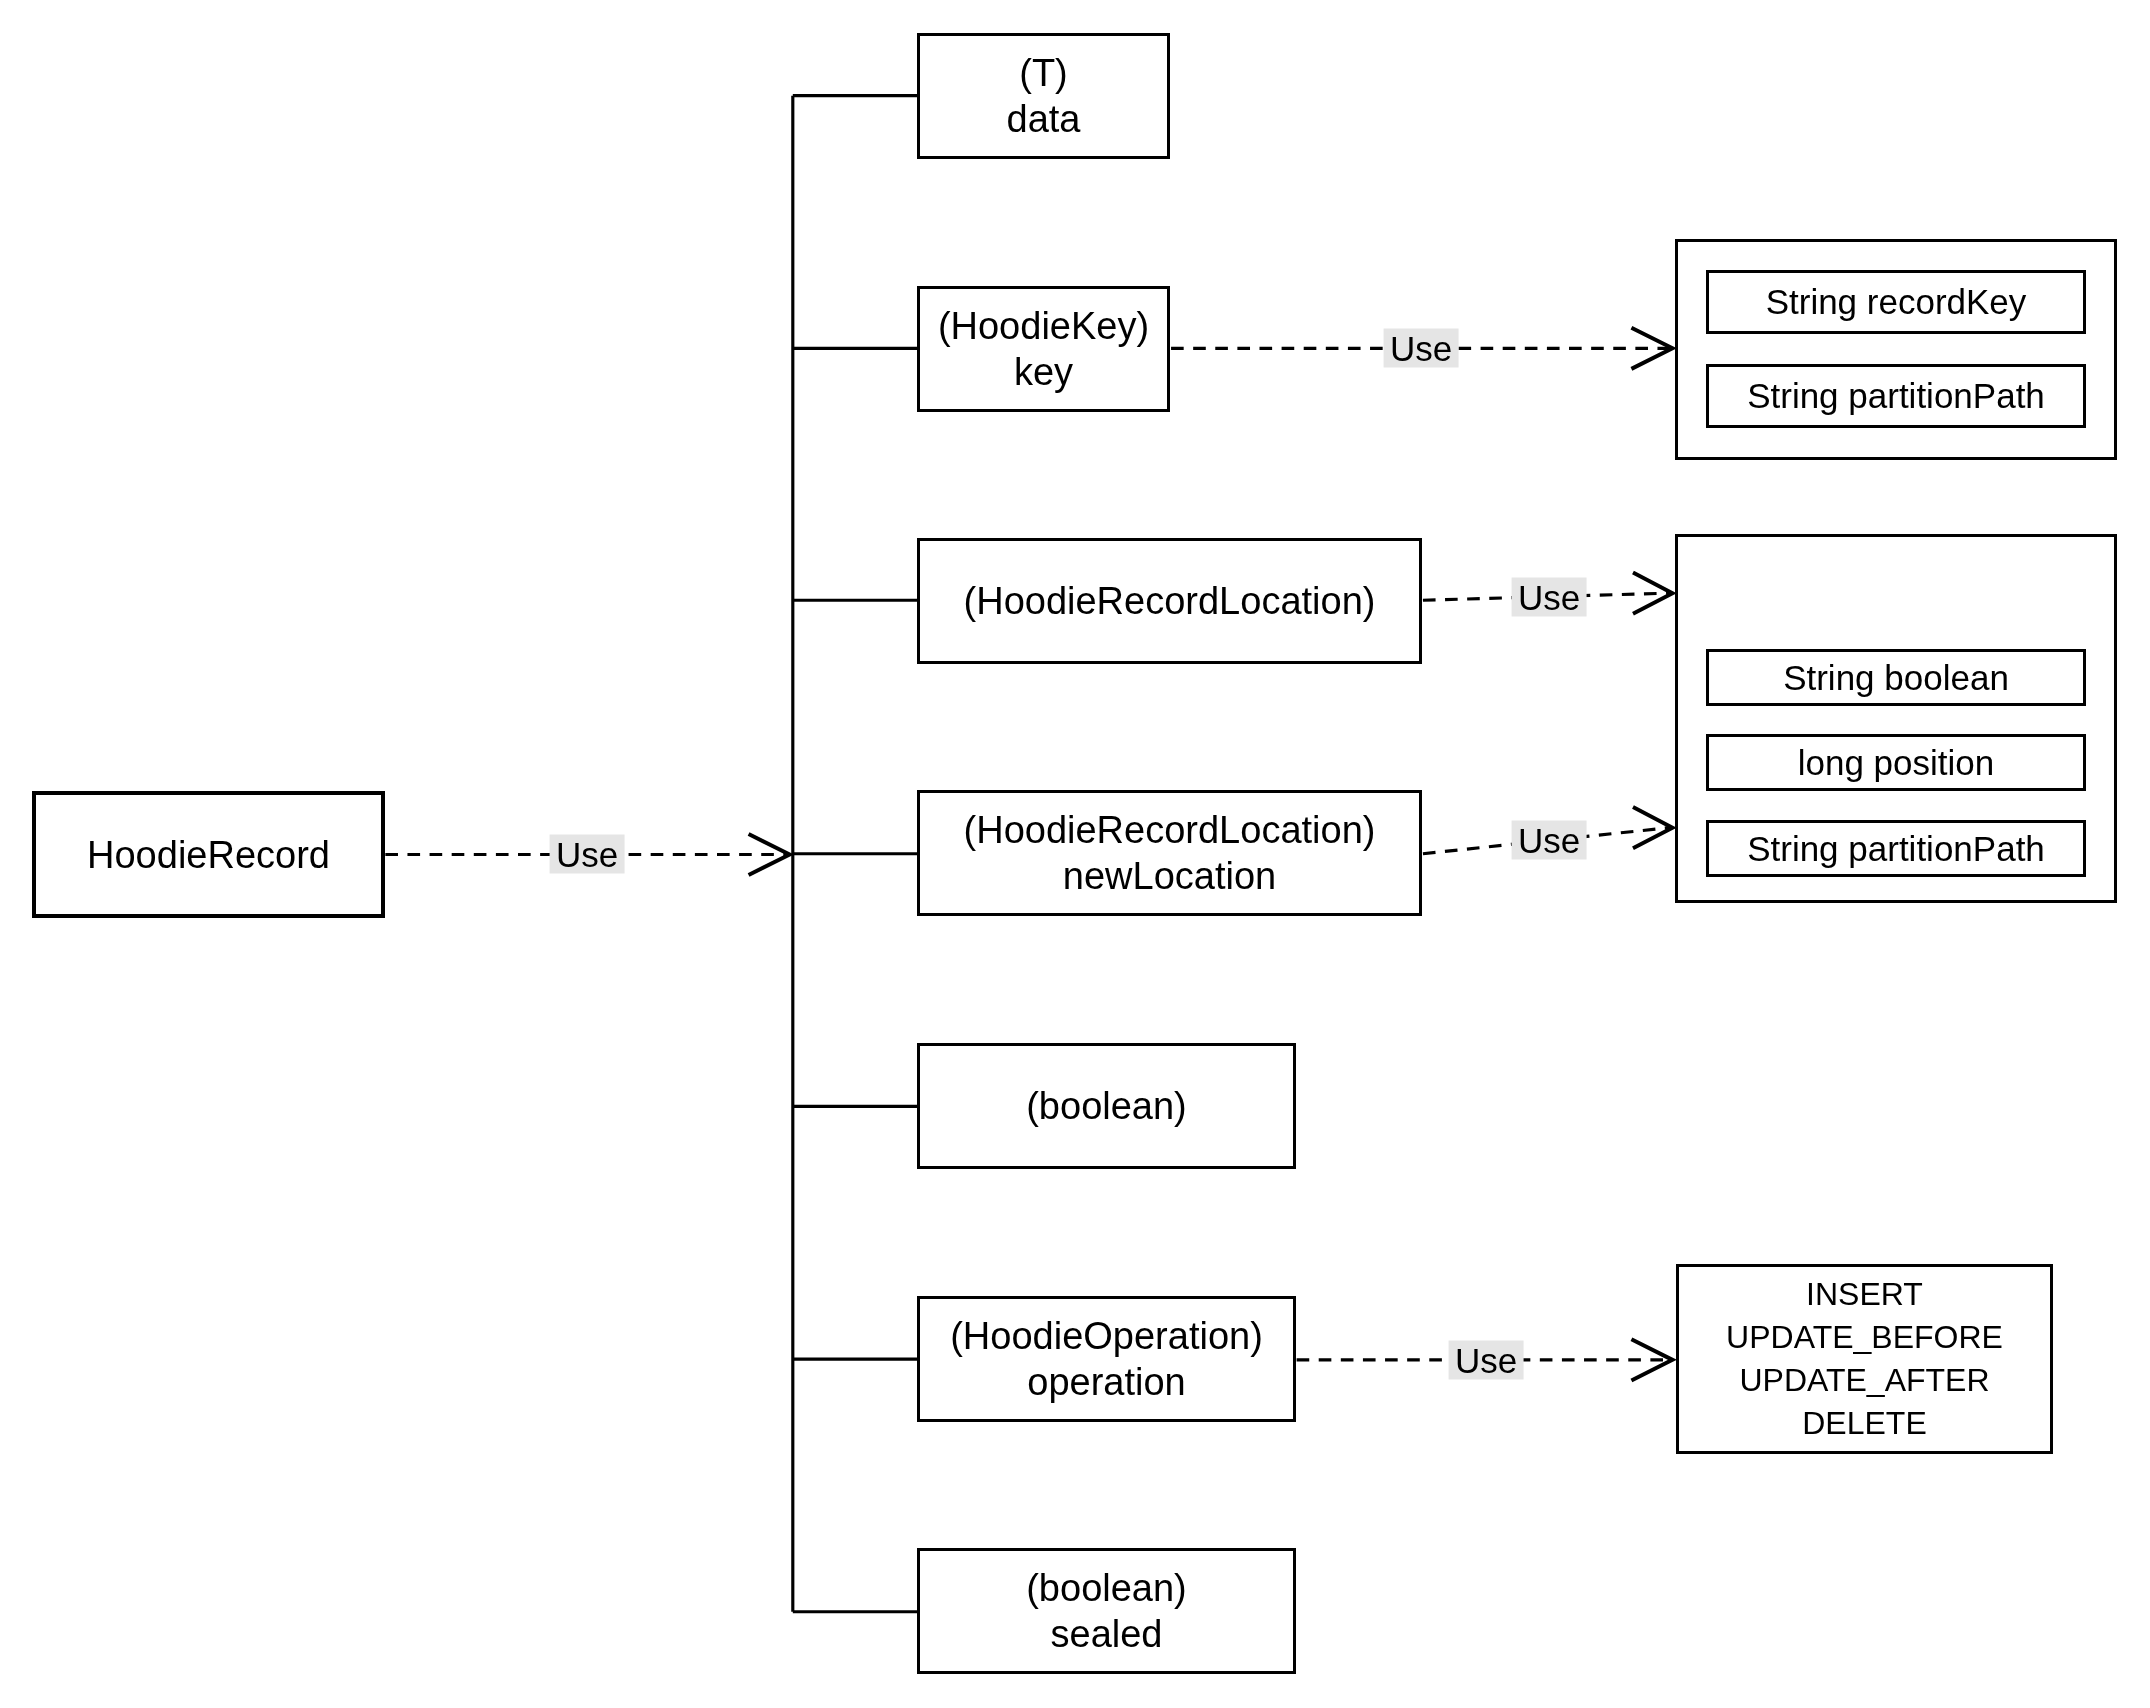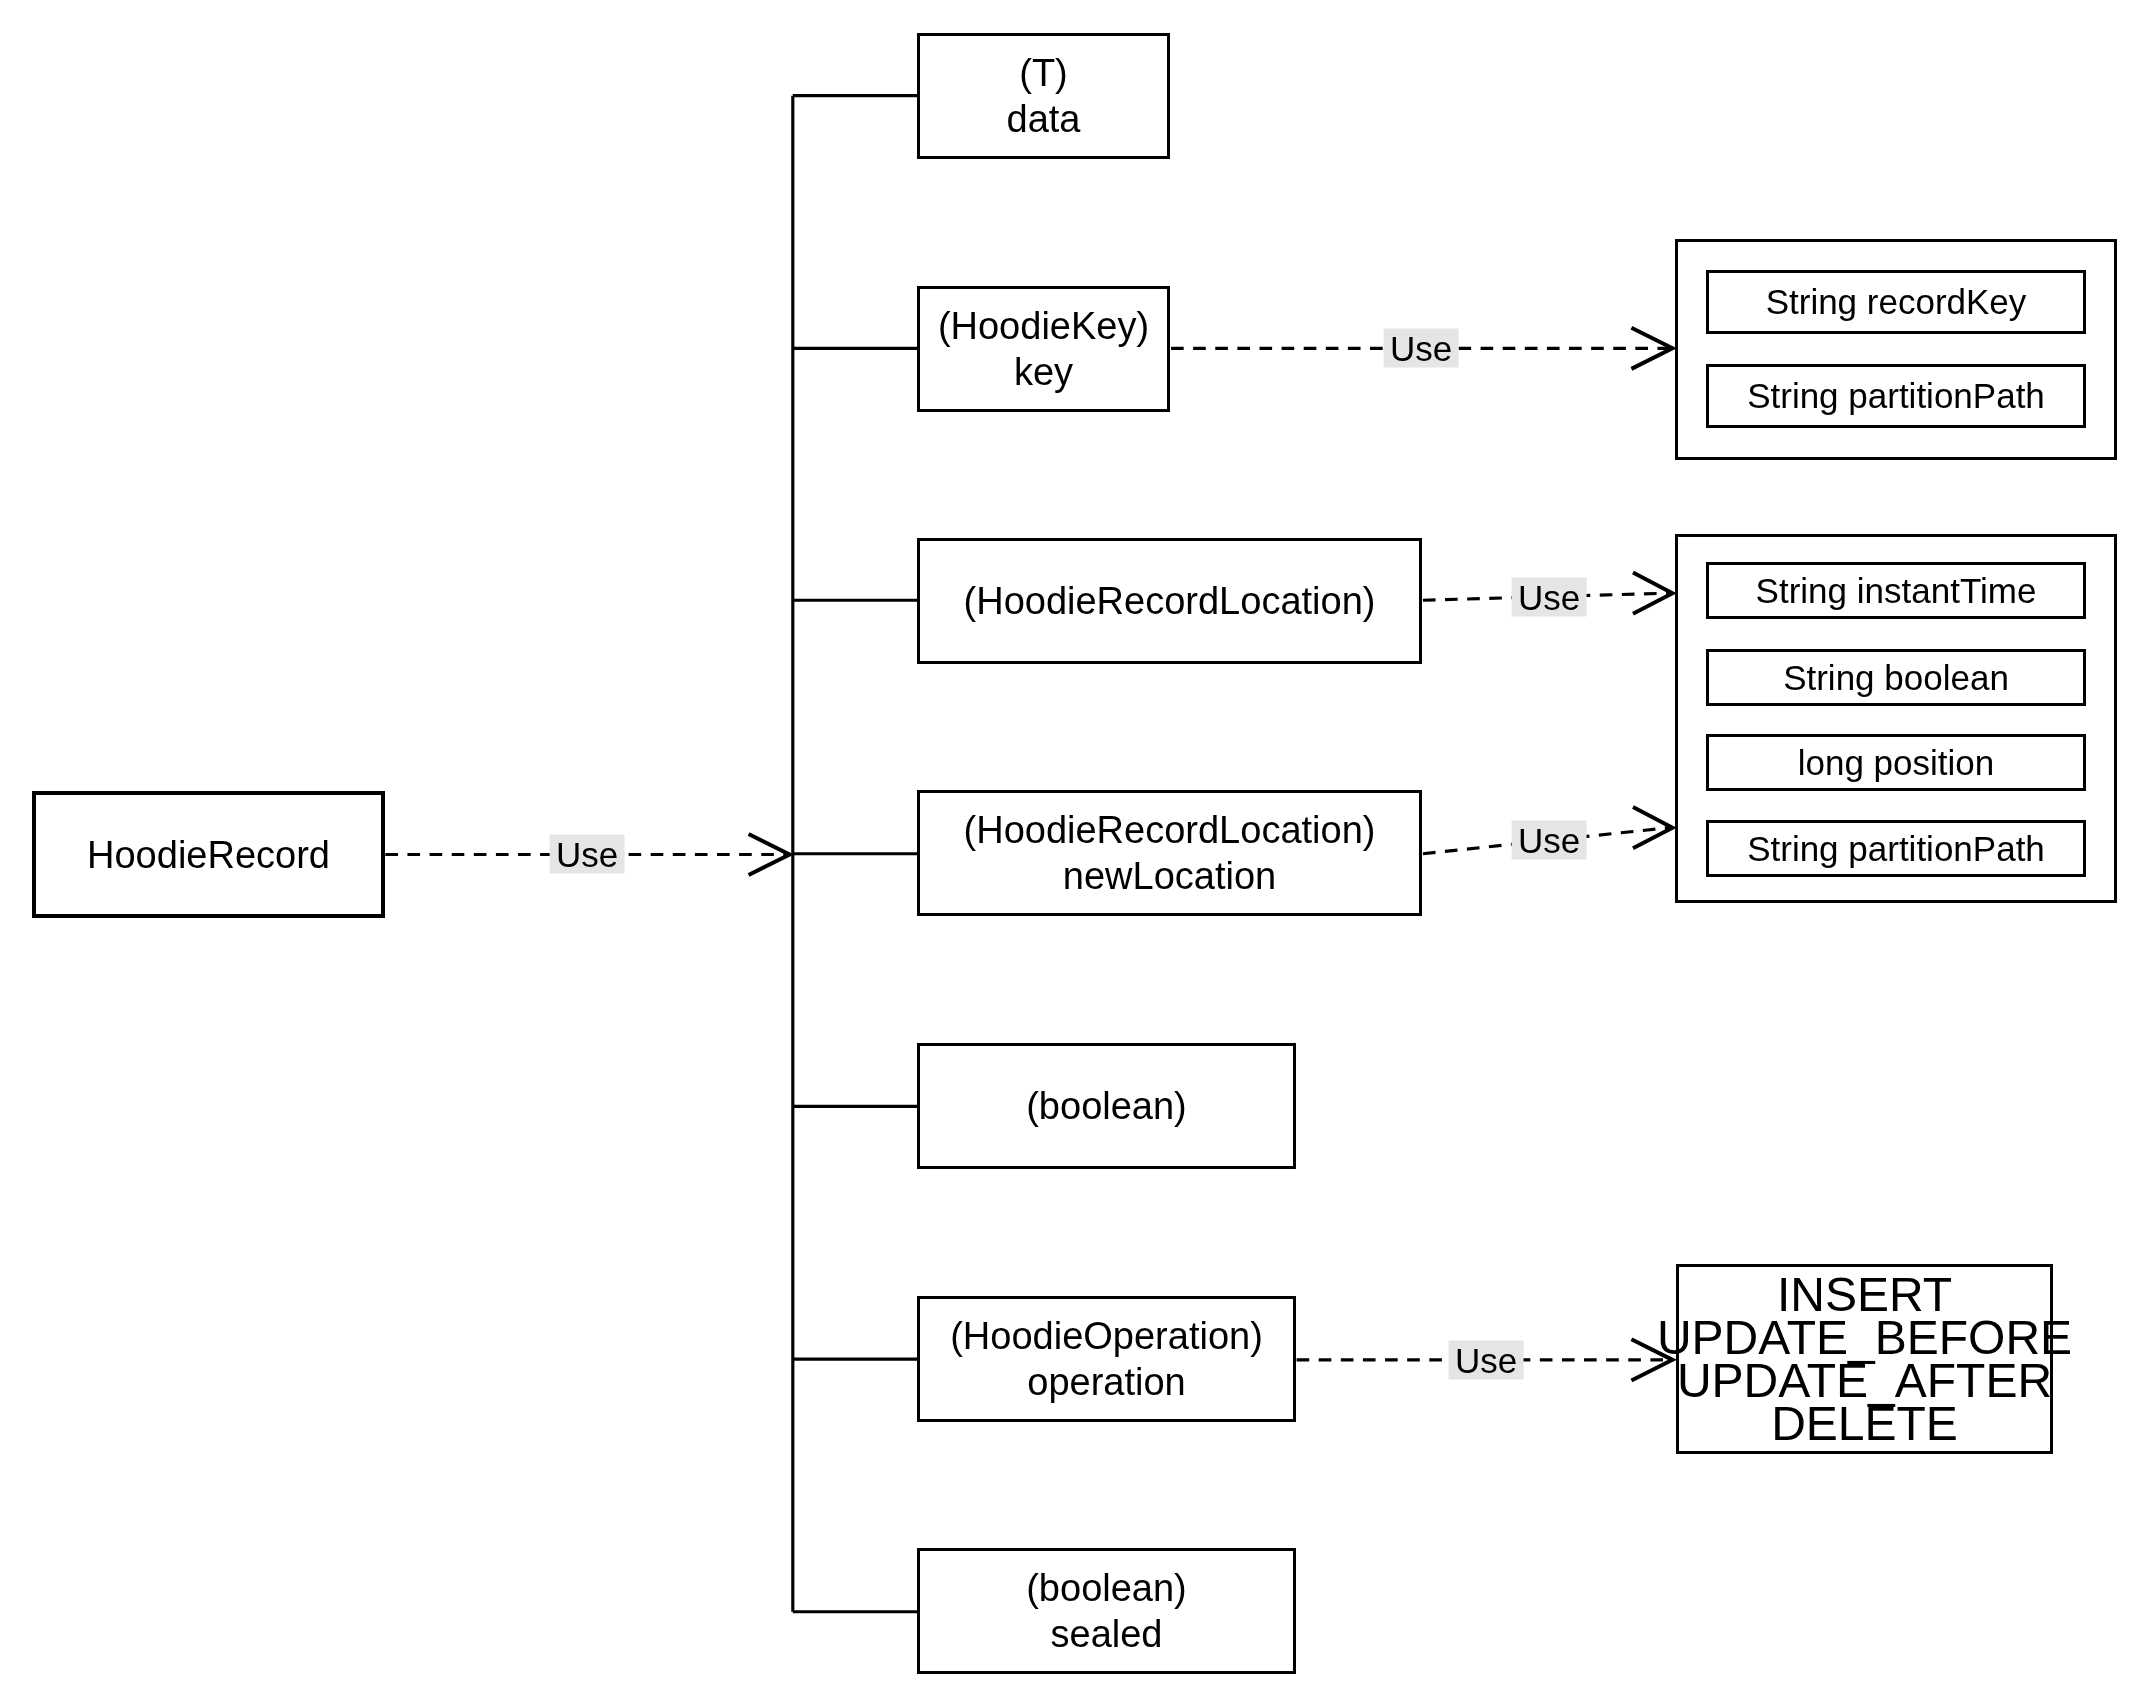"String instantTime" div.box { html: <div> <span>String instantTime</span> </div> -> none }
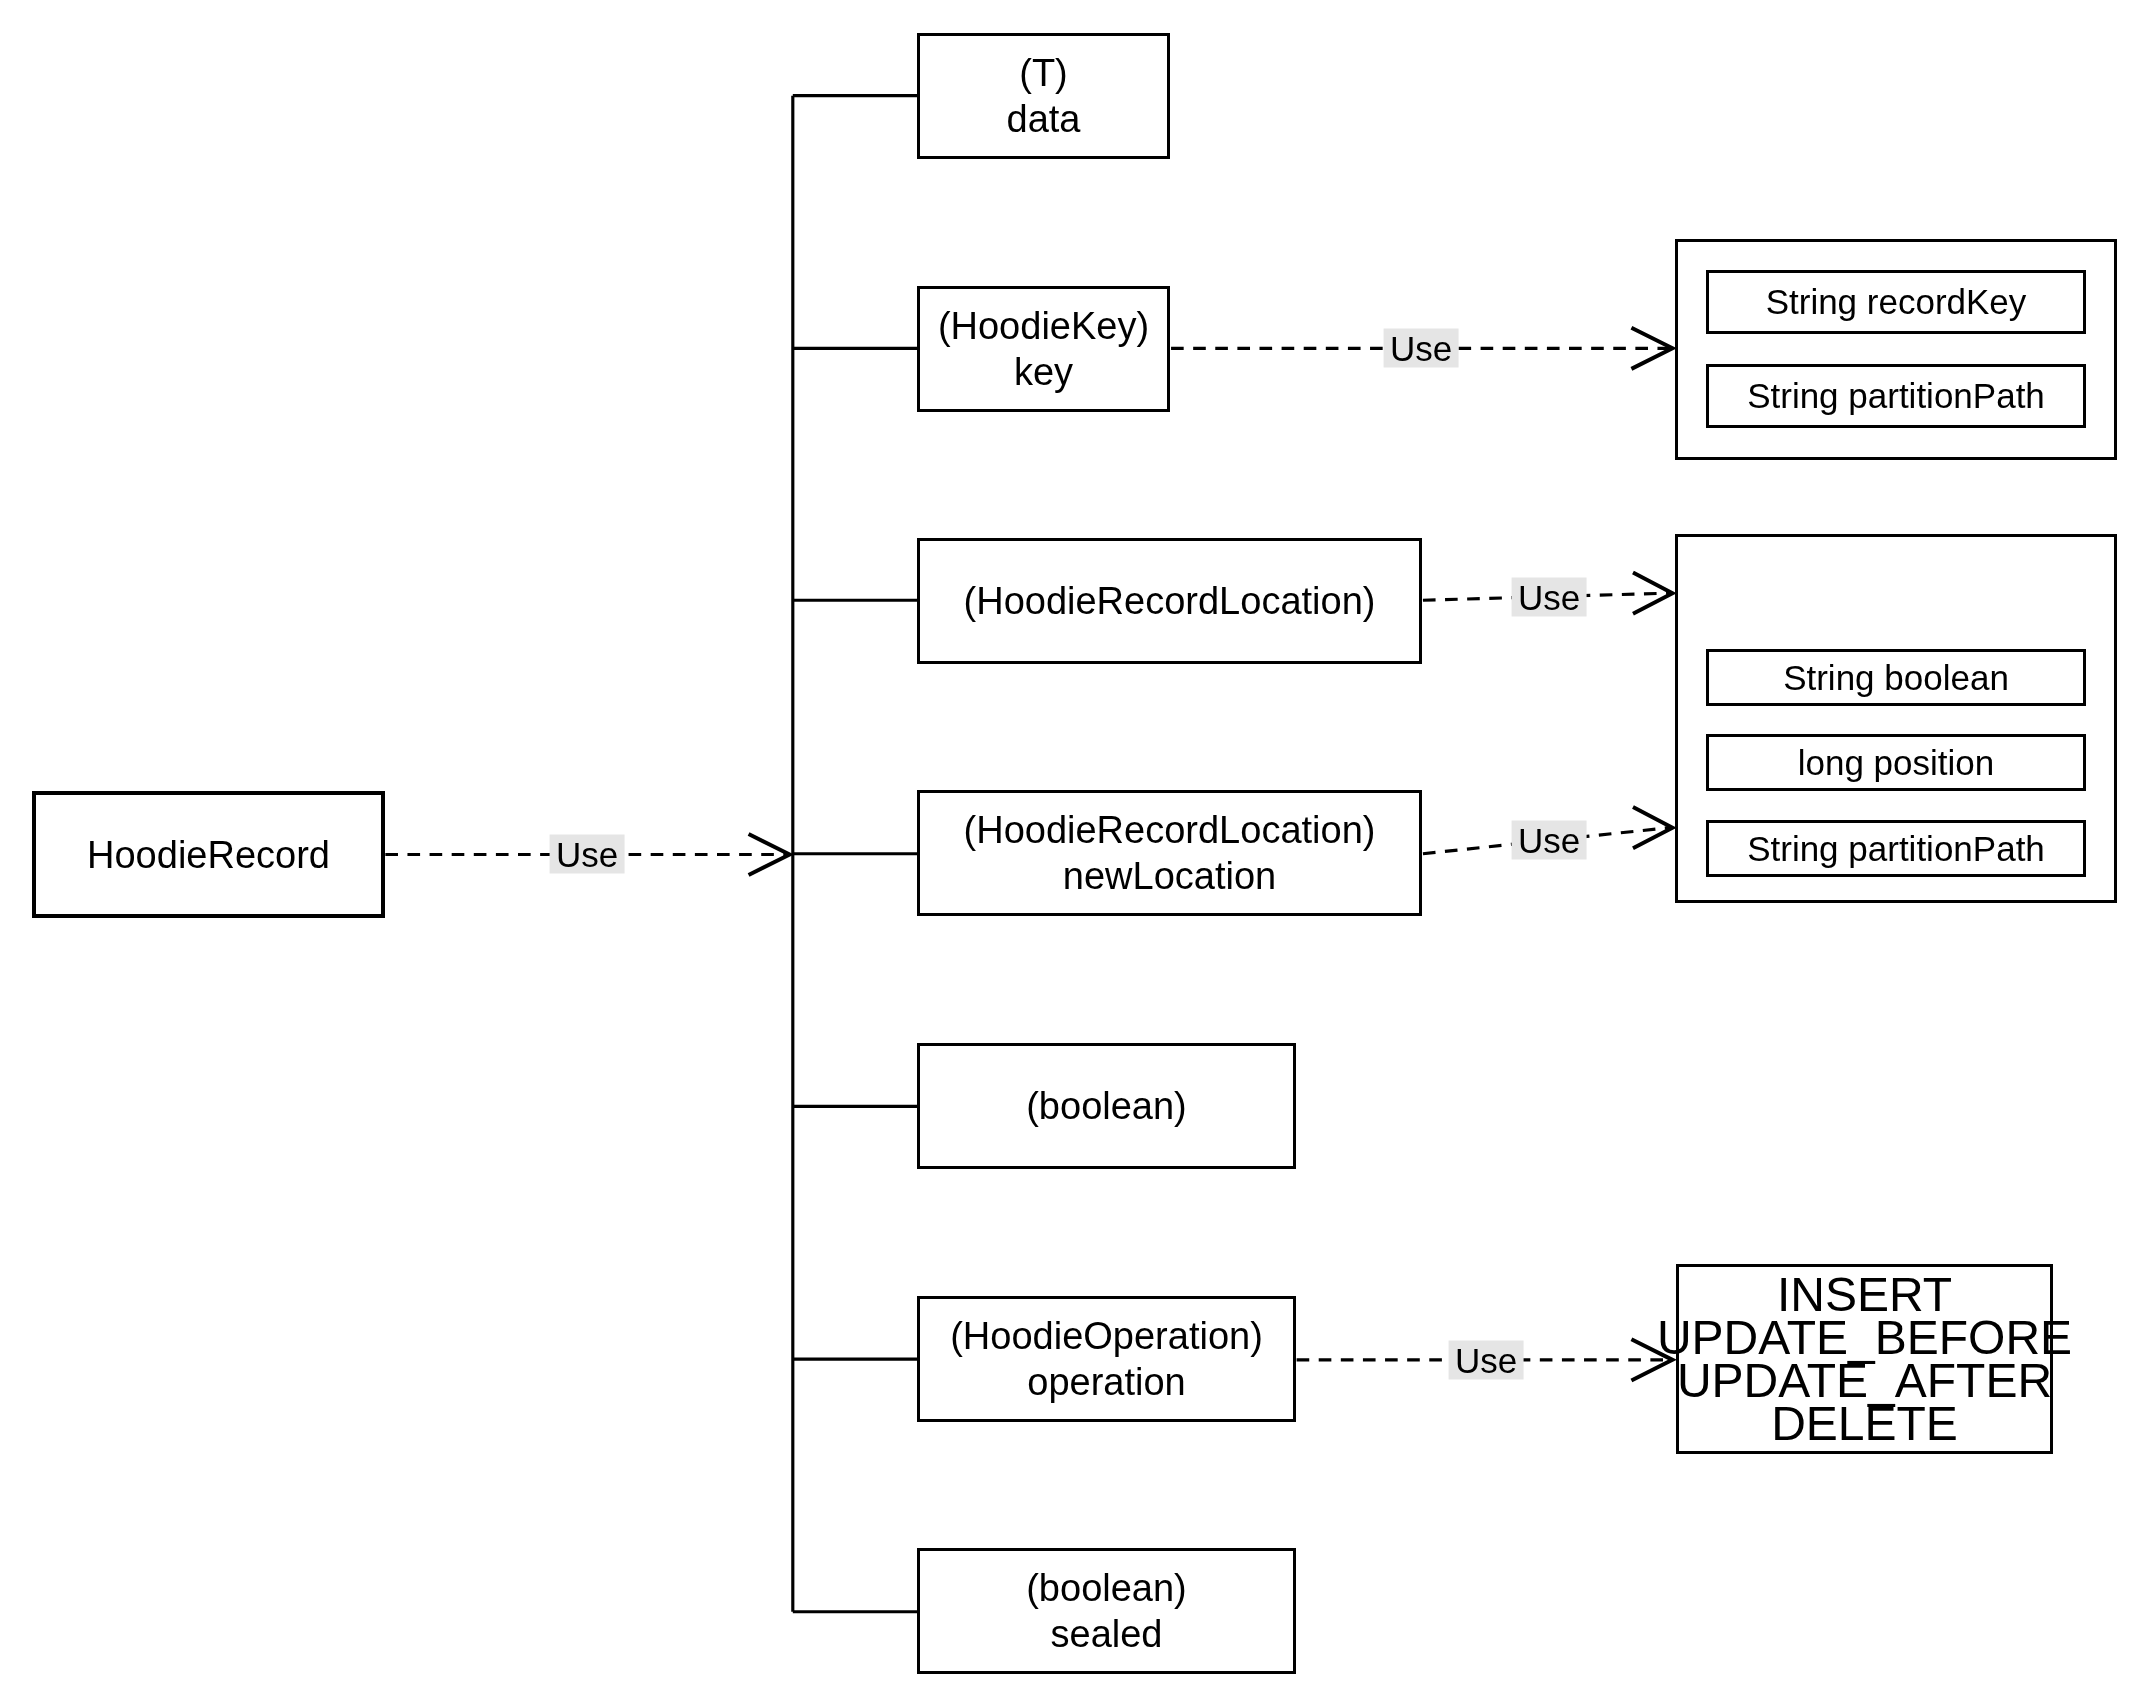"INSERT" .enum-box { font-size: 48px -> 32px }
